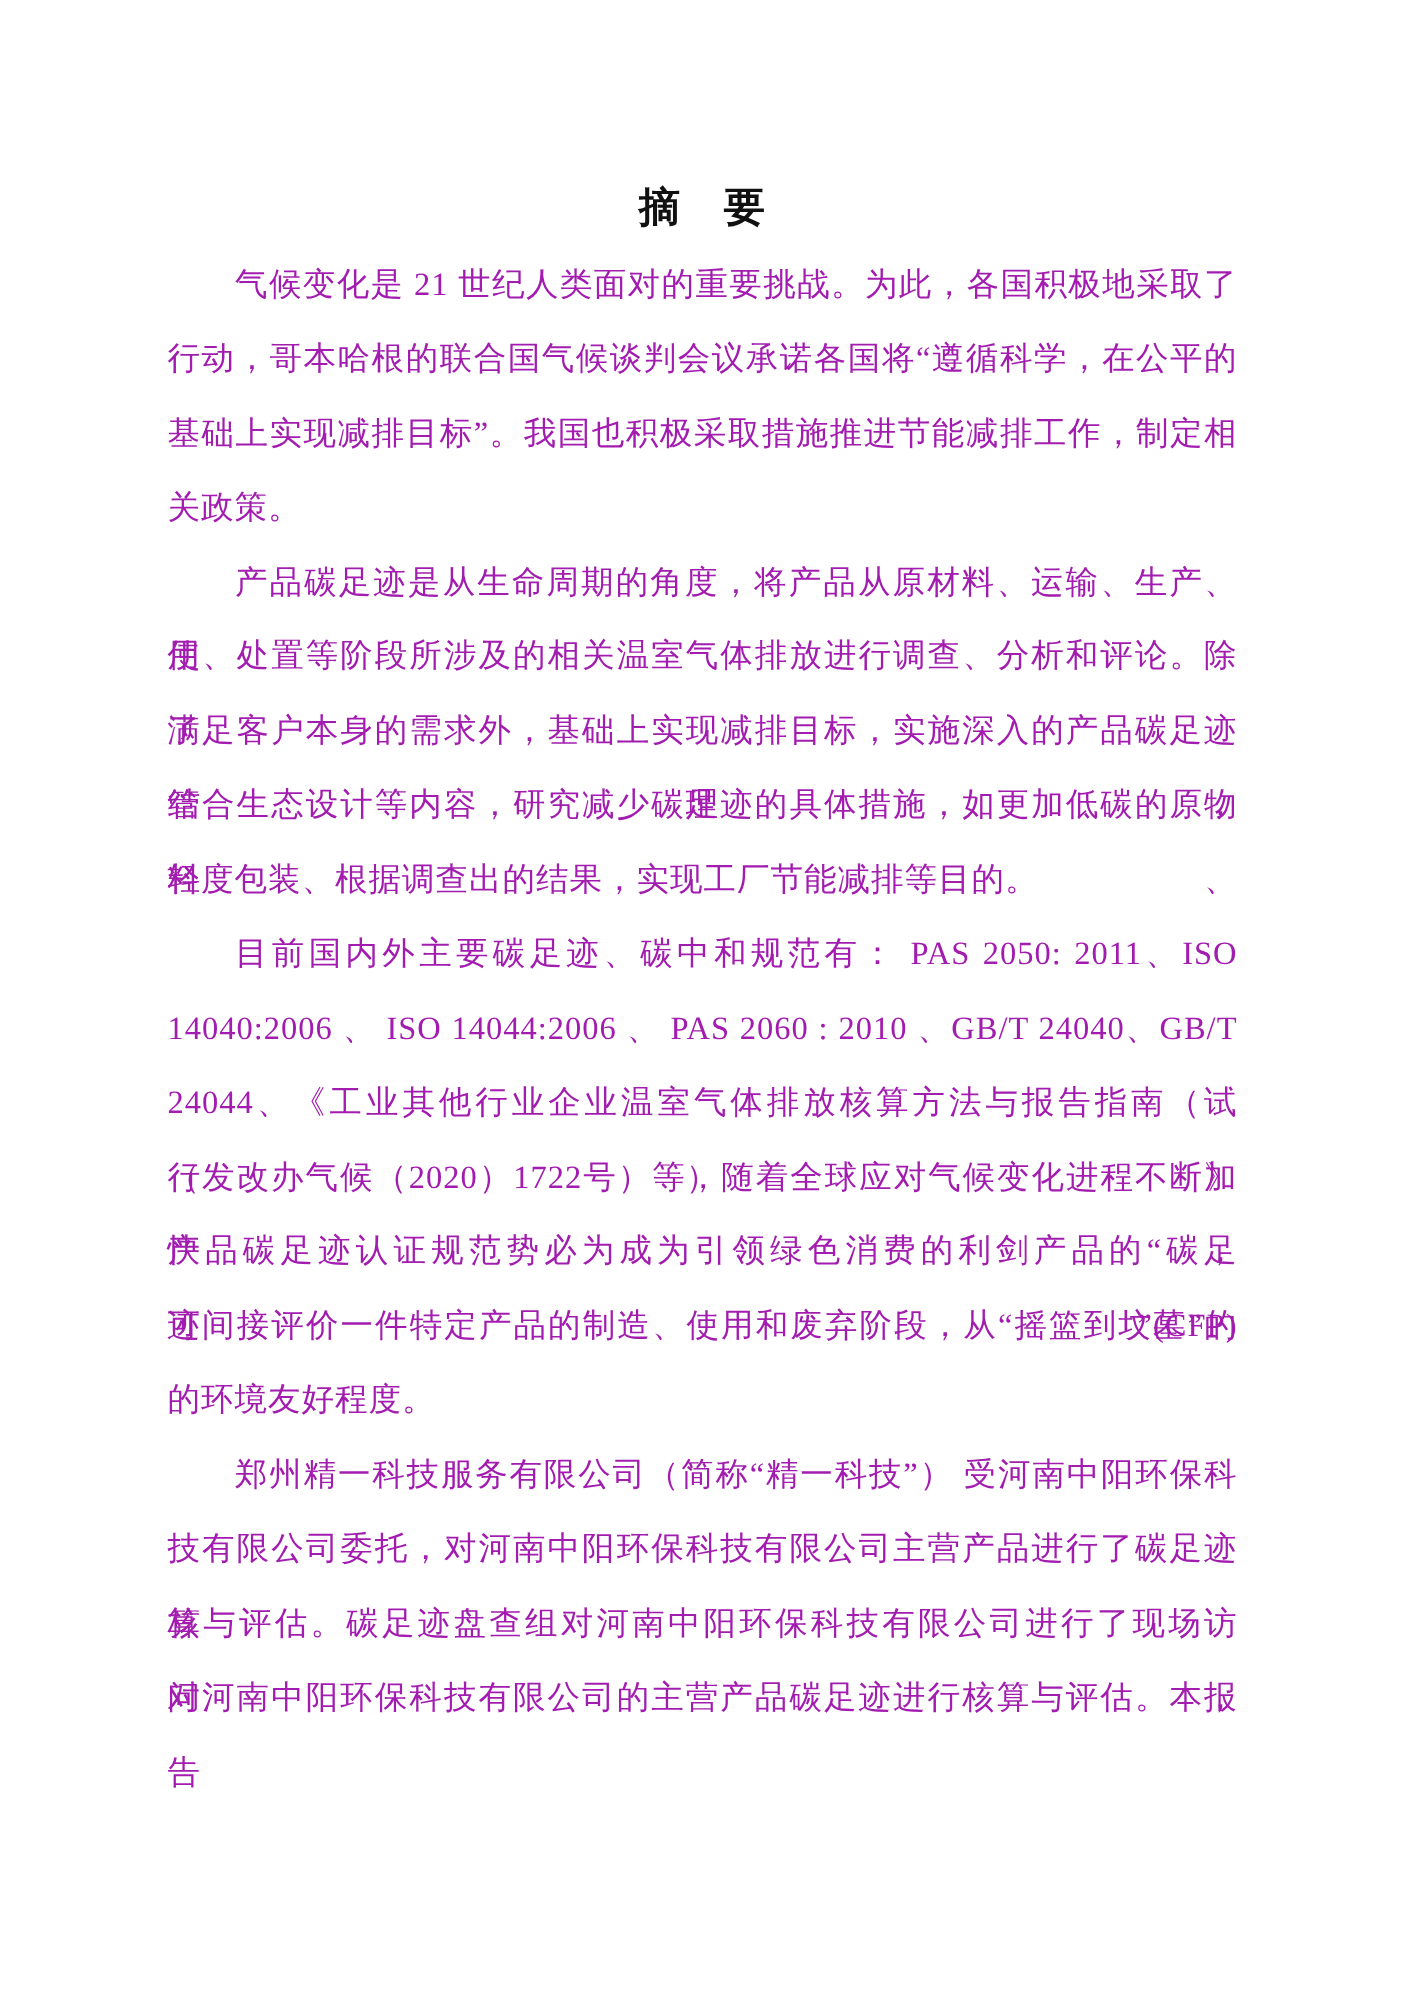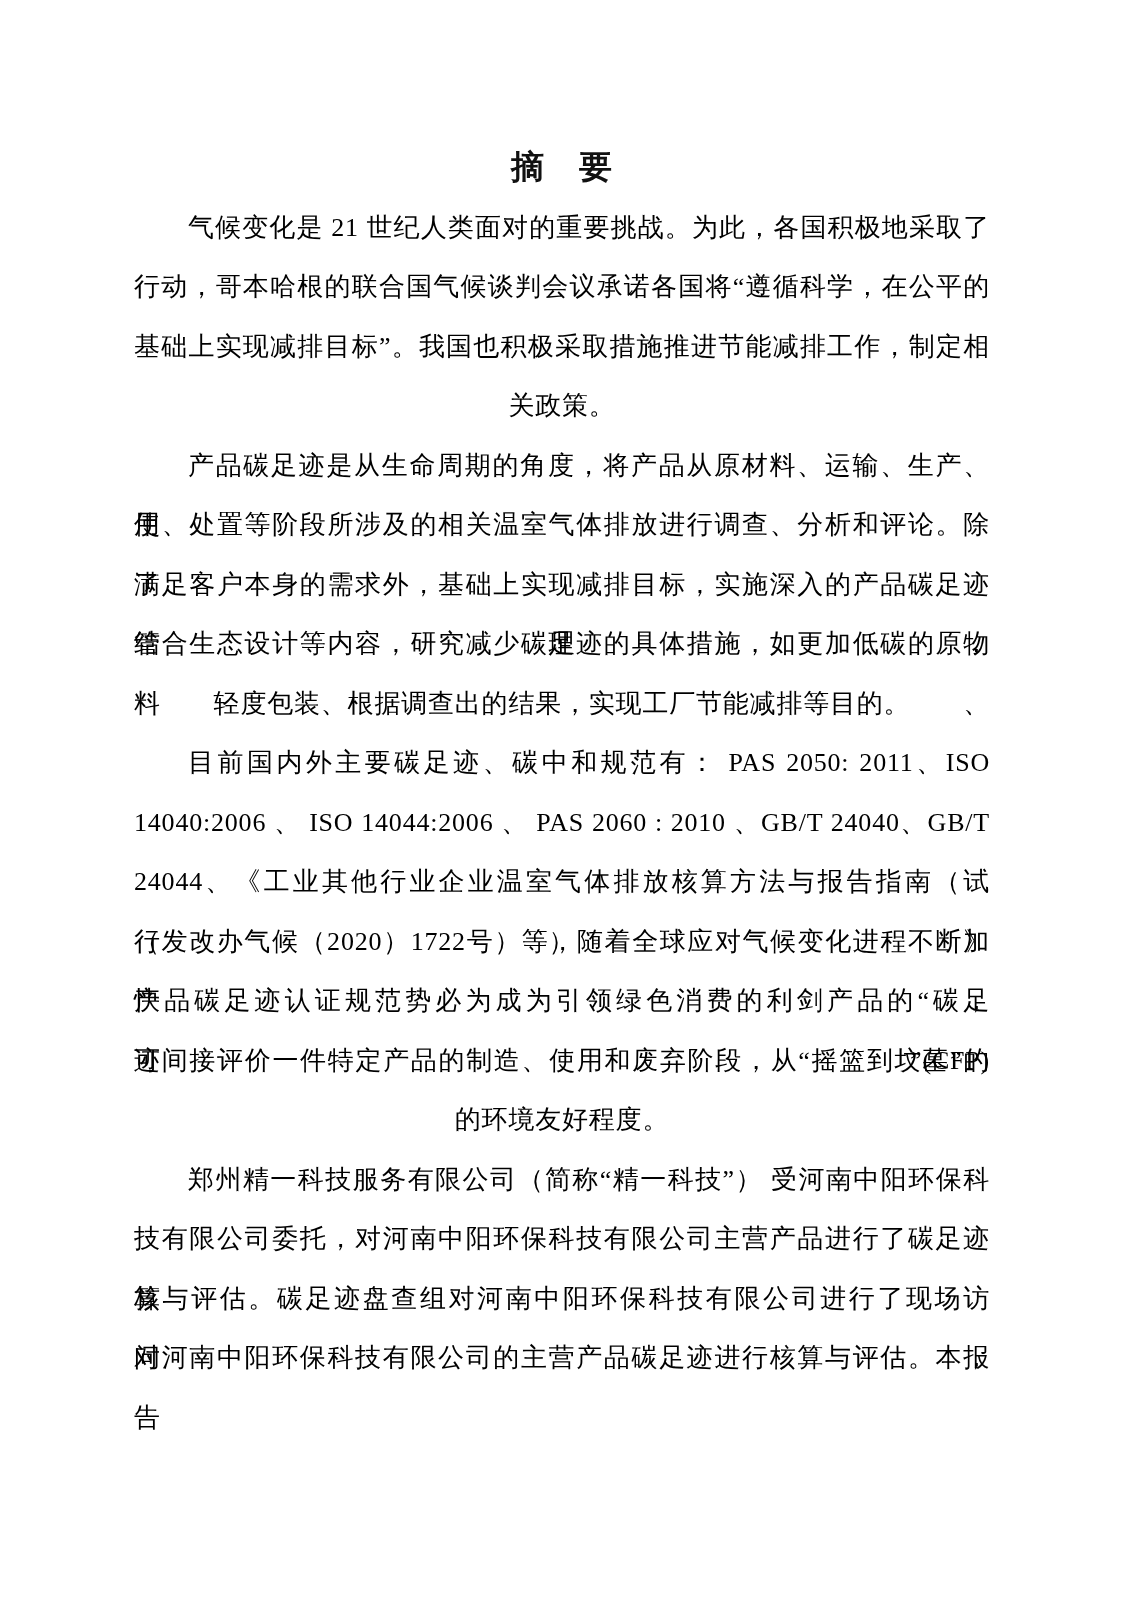"气候变化是 21 世纪人类面对的重要挑战。为此，各国积极地采取了" .line { color: #000000 -> #a21caf }
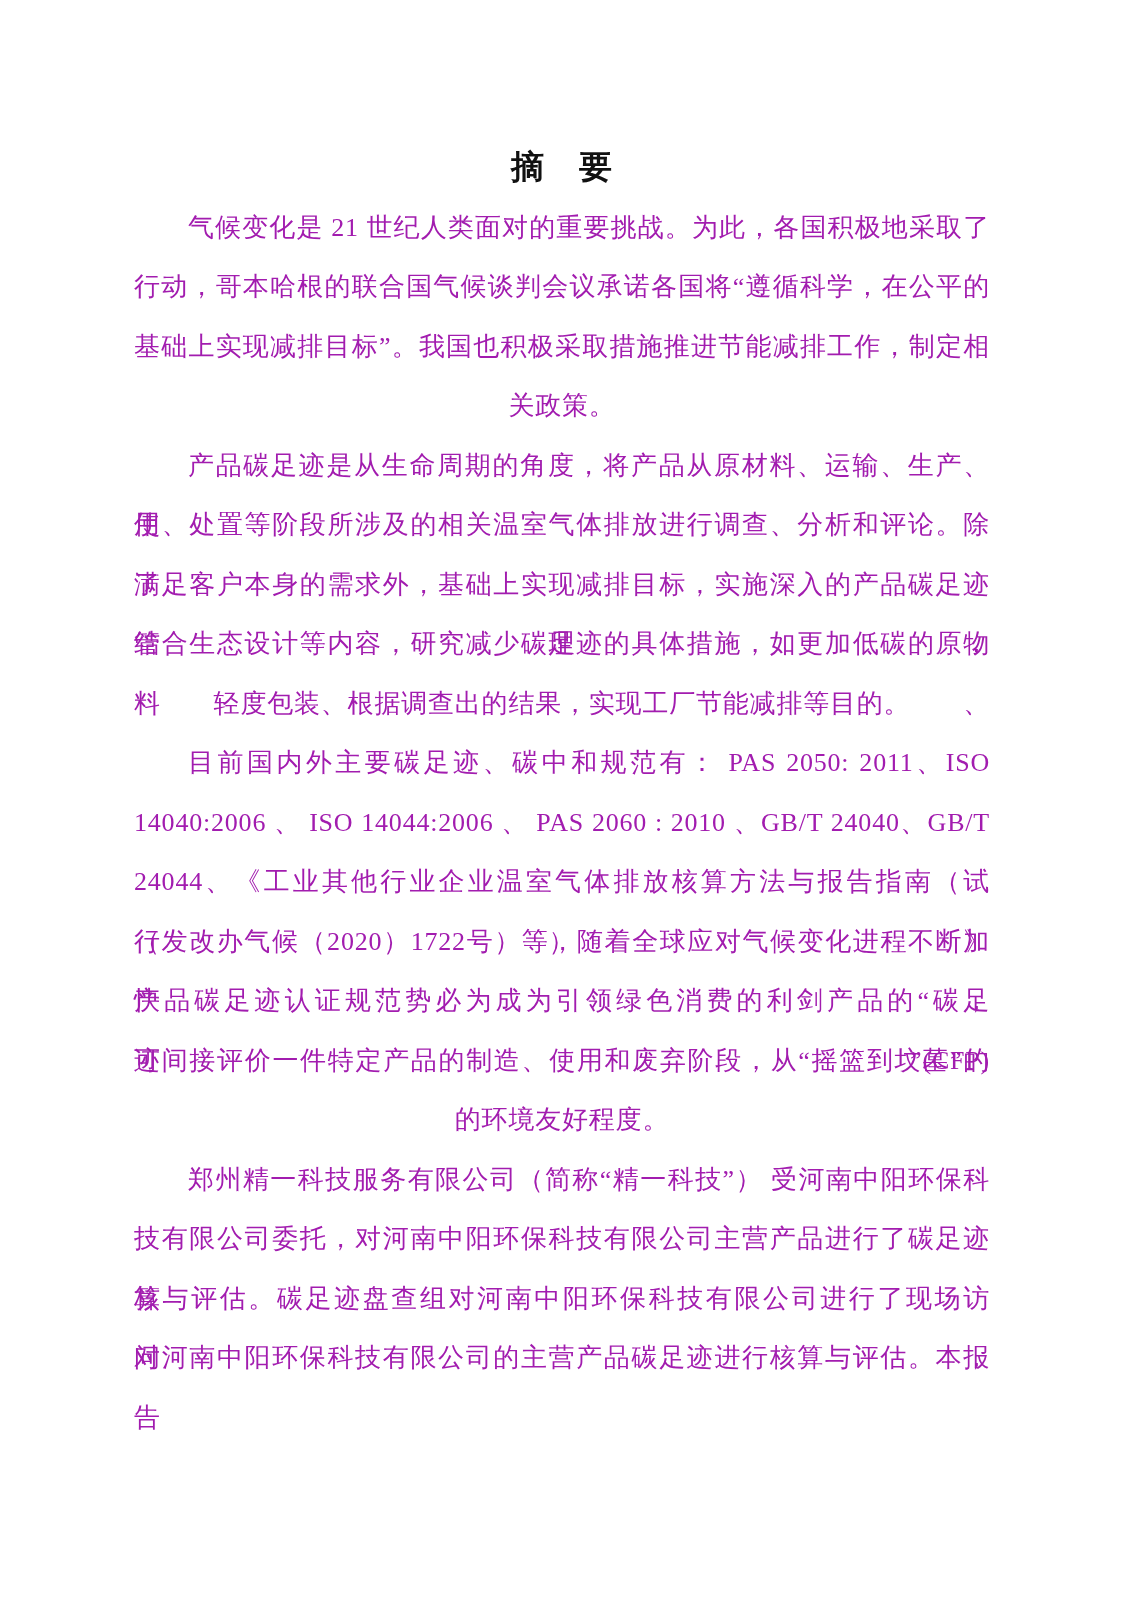"关政策。" .end { text-align: center -> left }
